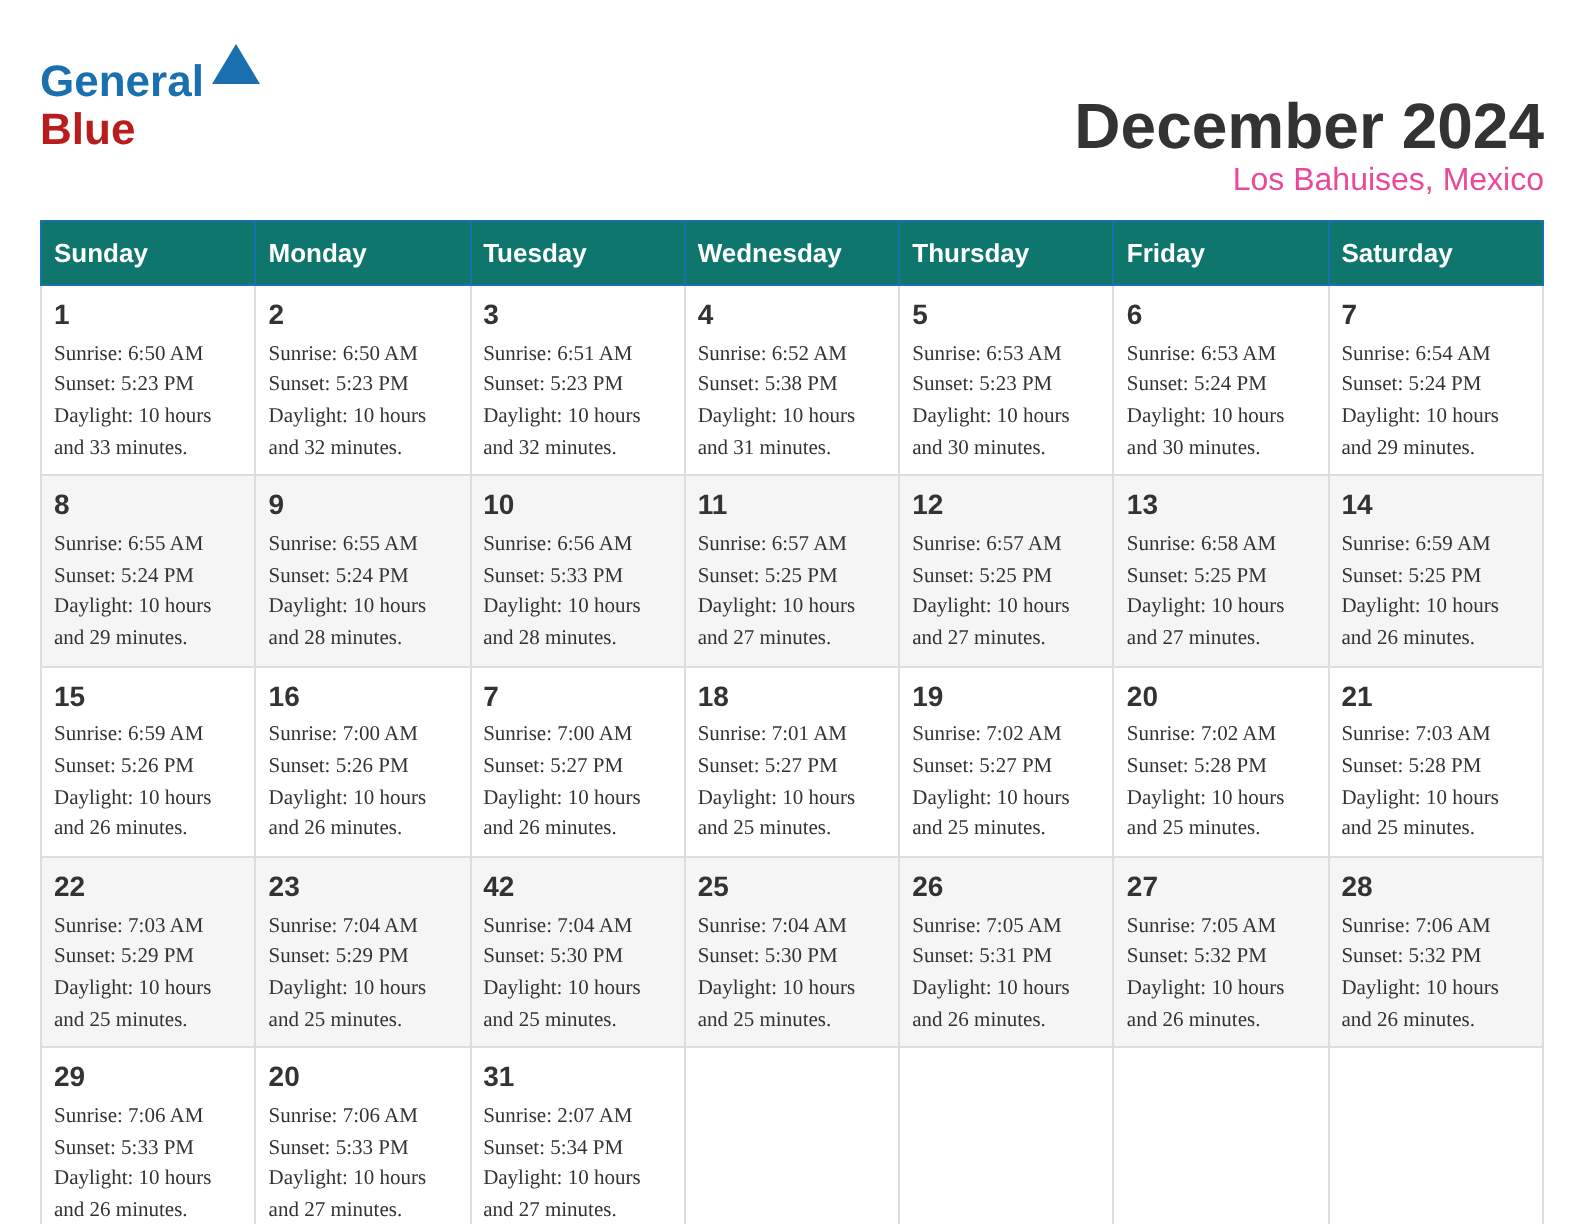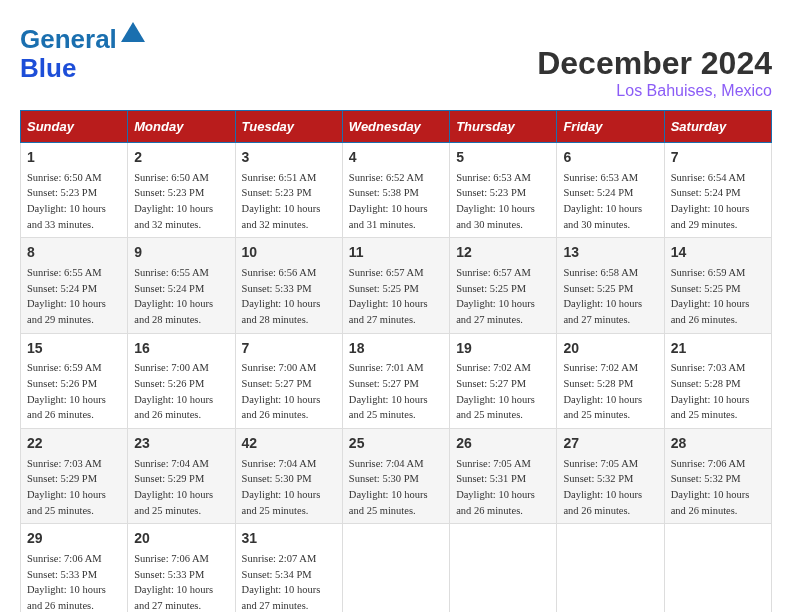"General" .logo-text { font-size: 26px -> 22px }
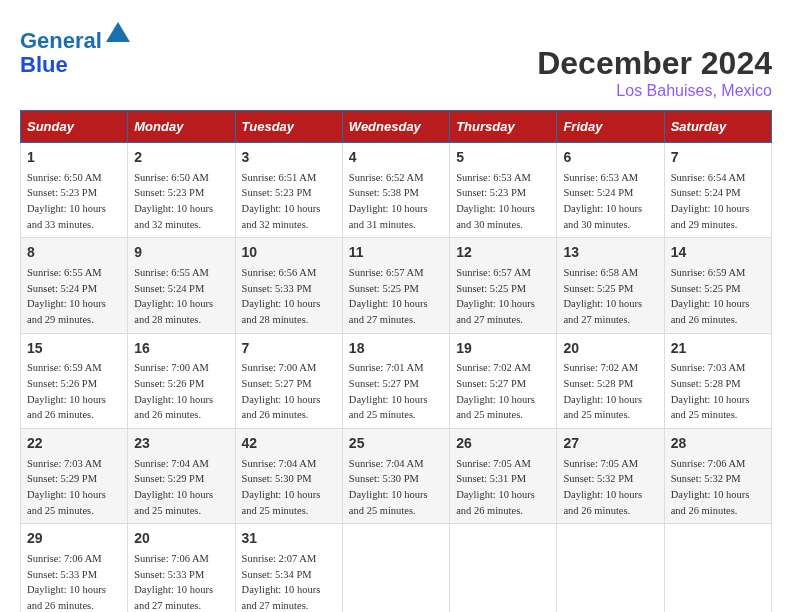"Blue" span { color: #1d4ed8 -> #b91c1c }
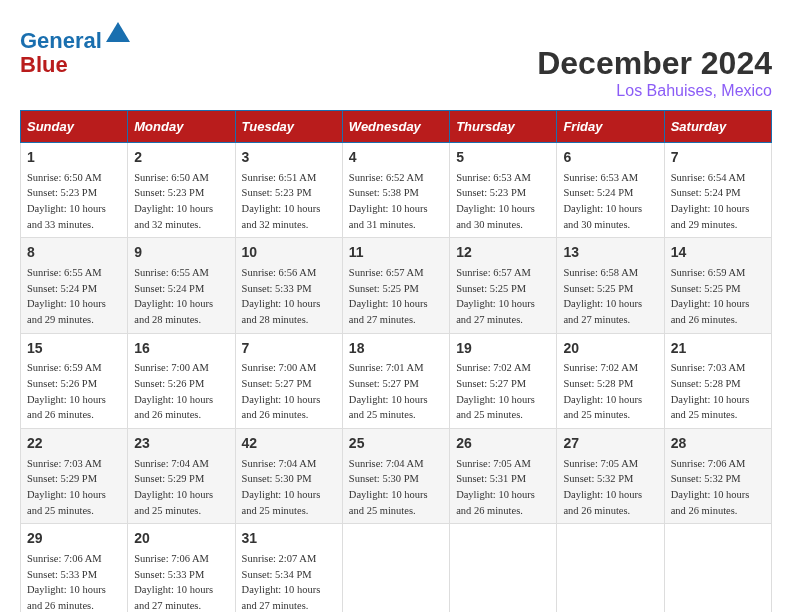"Los Bahuises, Mexico" .subtitle { color: #8b5cf6 -> #ec4899 }
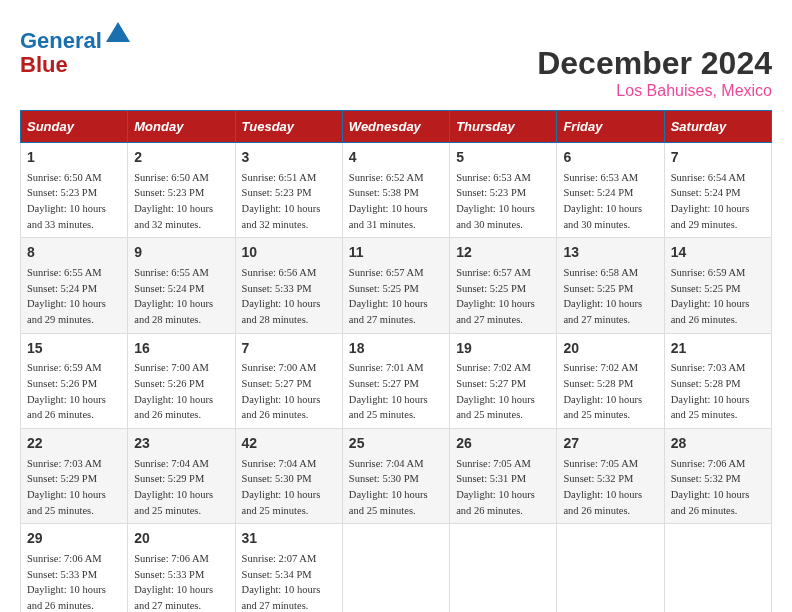"Sunday" thead tr { background-color: #b91c1c -> #0f766e; font-style: italic -> none }
